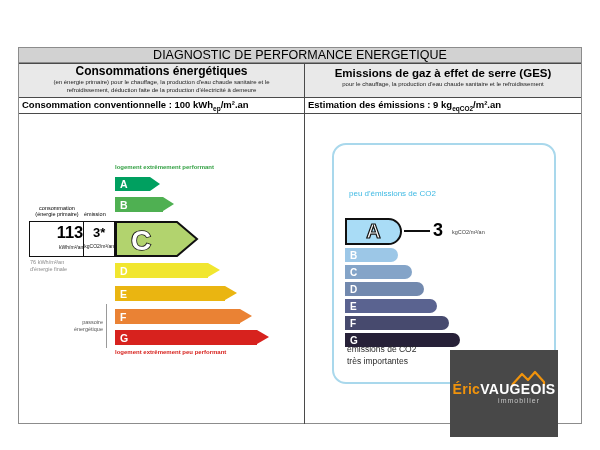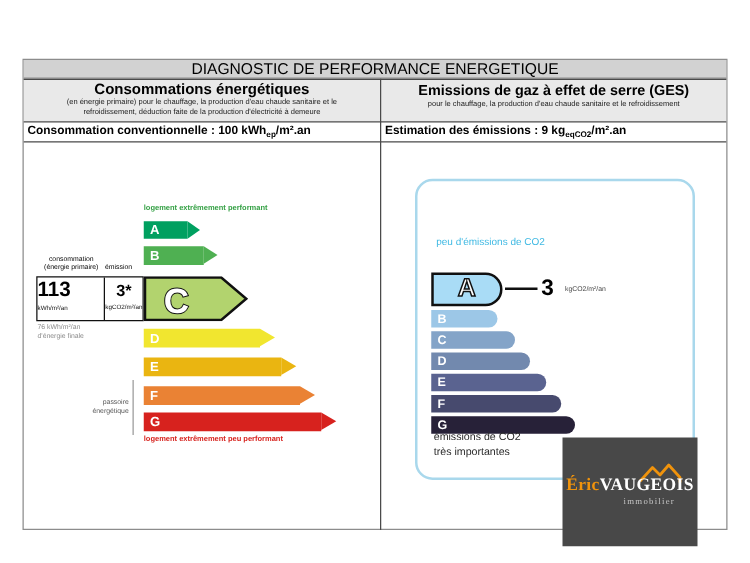"113" .vcell1 { text-align: left -> right }
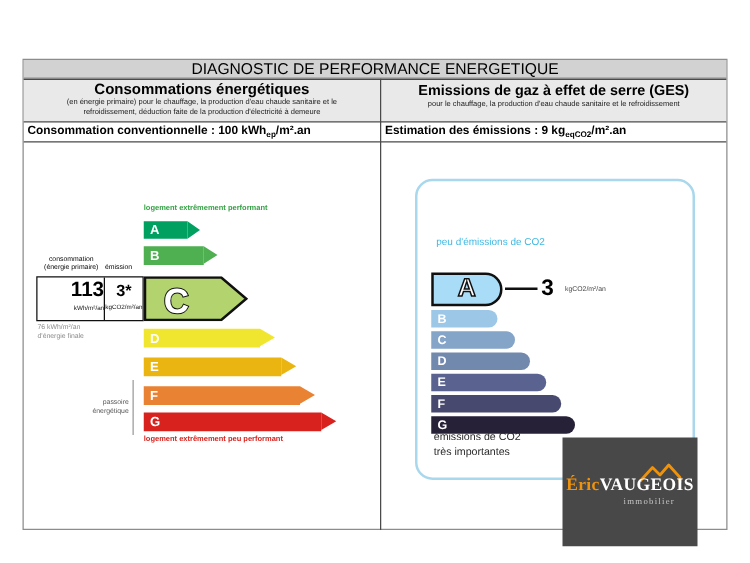"ÉricVAUGEOIS" .logo { font-family: Liberation Serif, serif -> none }
